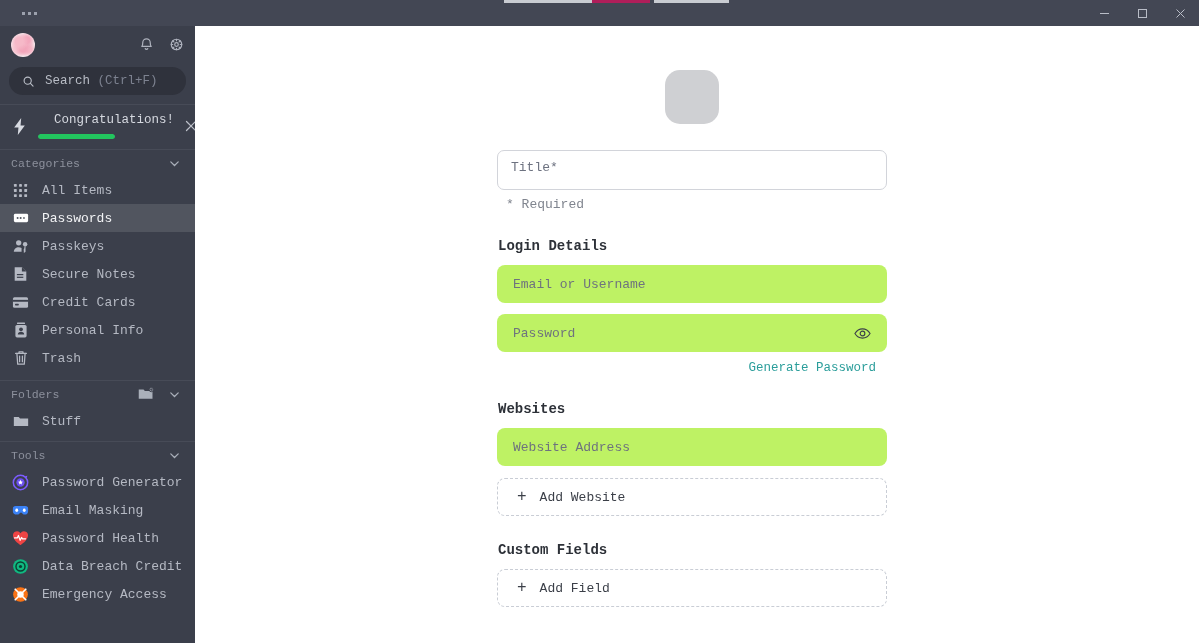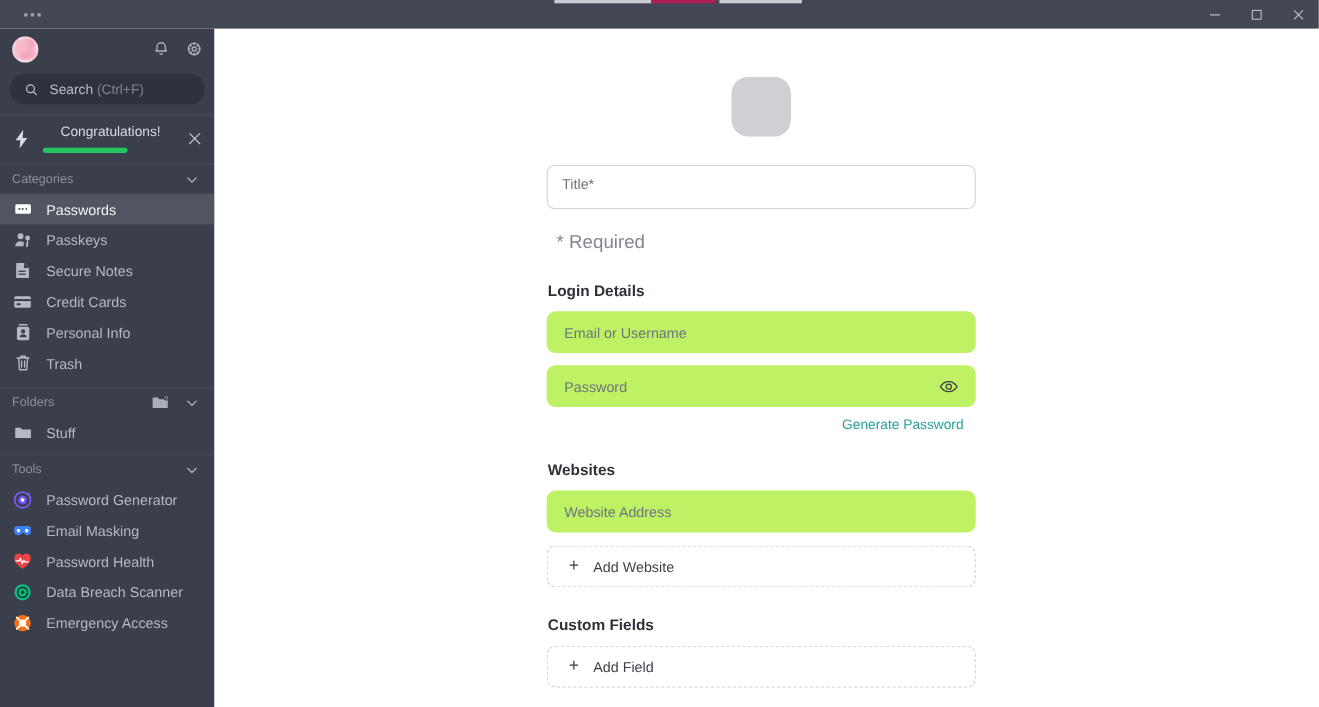"Search (Ctrl+F)" #app { font-family: none -> Liberation Mono, monospace }
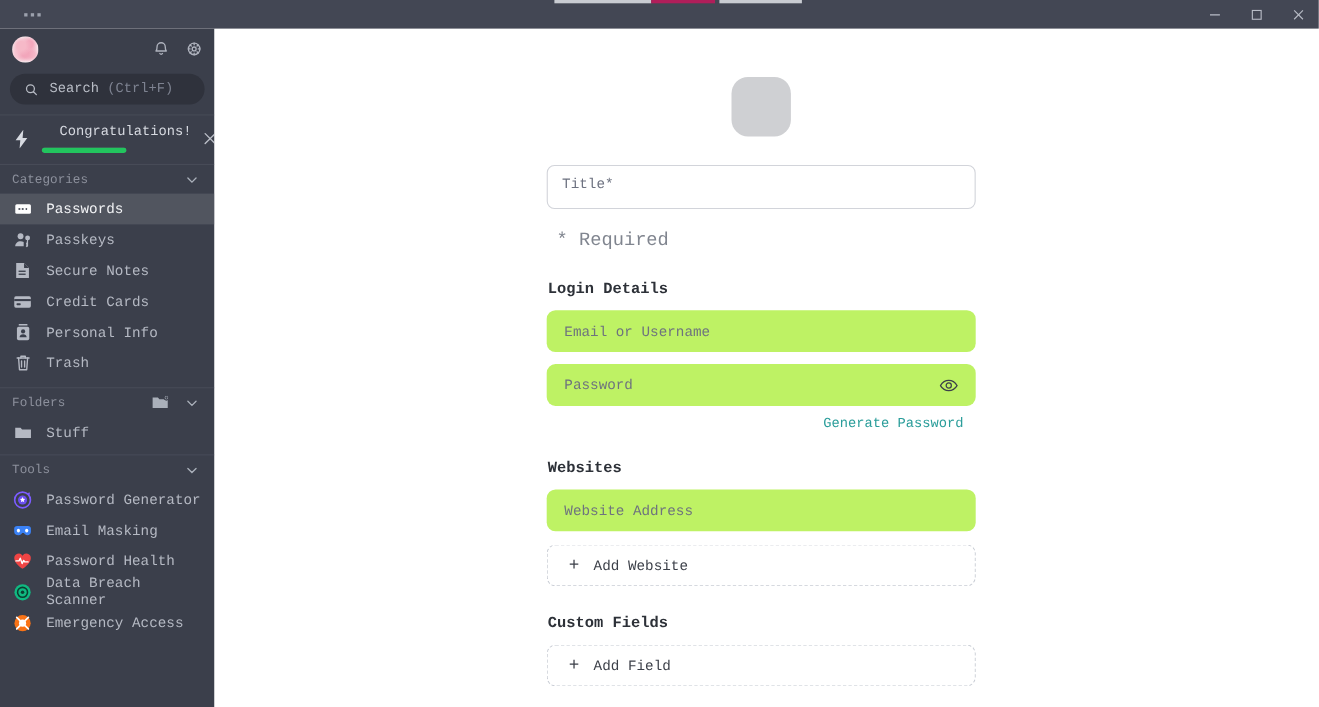"All Items" div.nav-item { html: none -> <div> <span> <svg> <rect></rect> <rect></rect> <rect></rect> <rect></rect> <rect></rect> <rect></rect> <rect></rect> <rect></rect> <rect></rect> </svg> </span> <span>All Items</span> </div> }
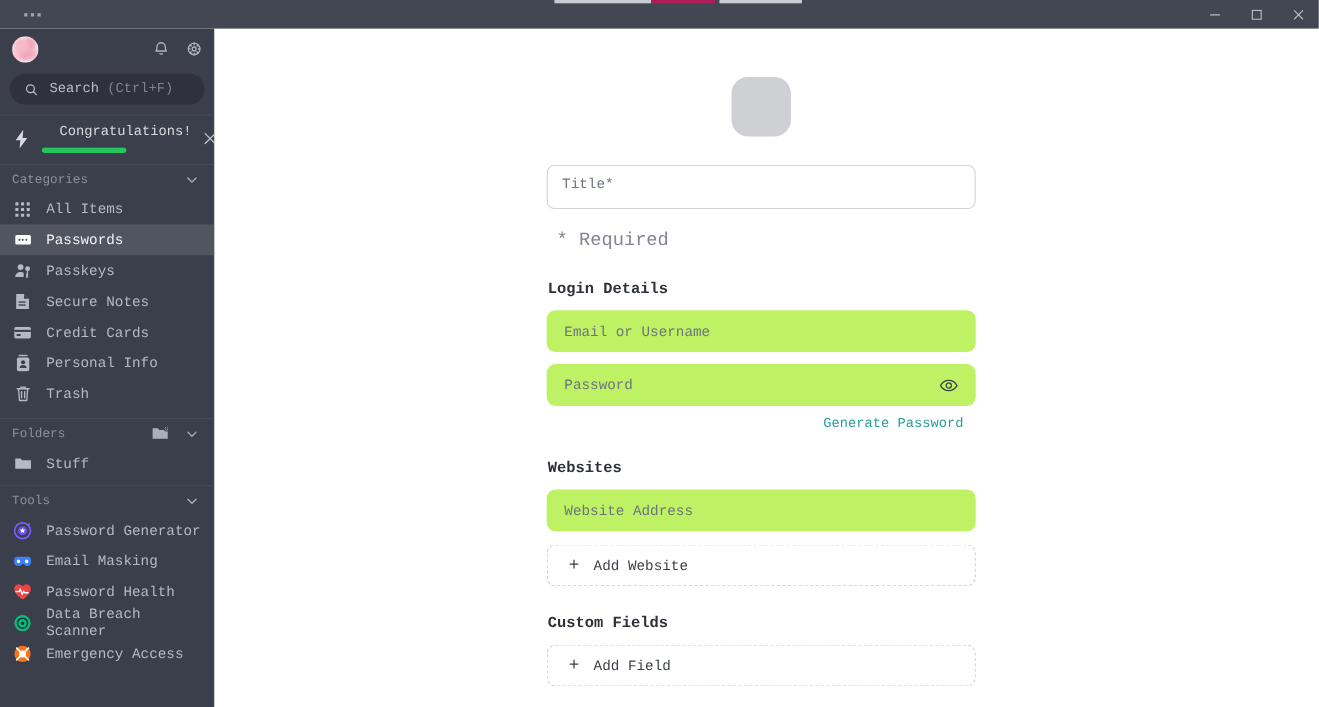"* Required" .required-note { font-size: 17px -> 13px; margin-top: 20px -> 7px }
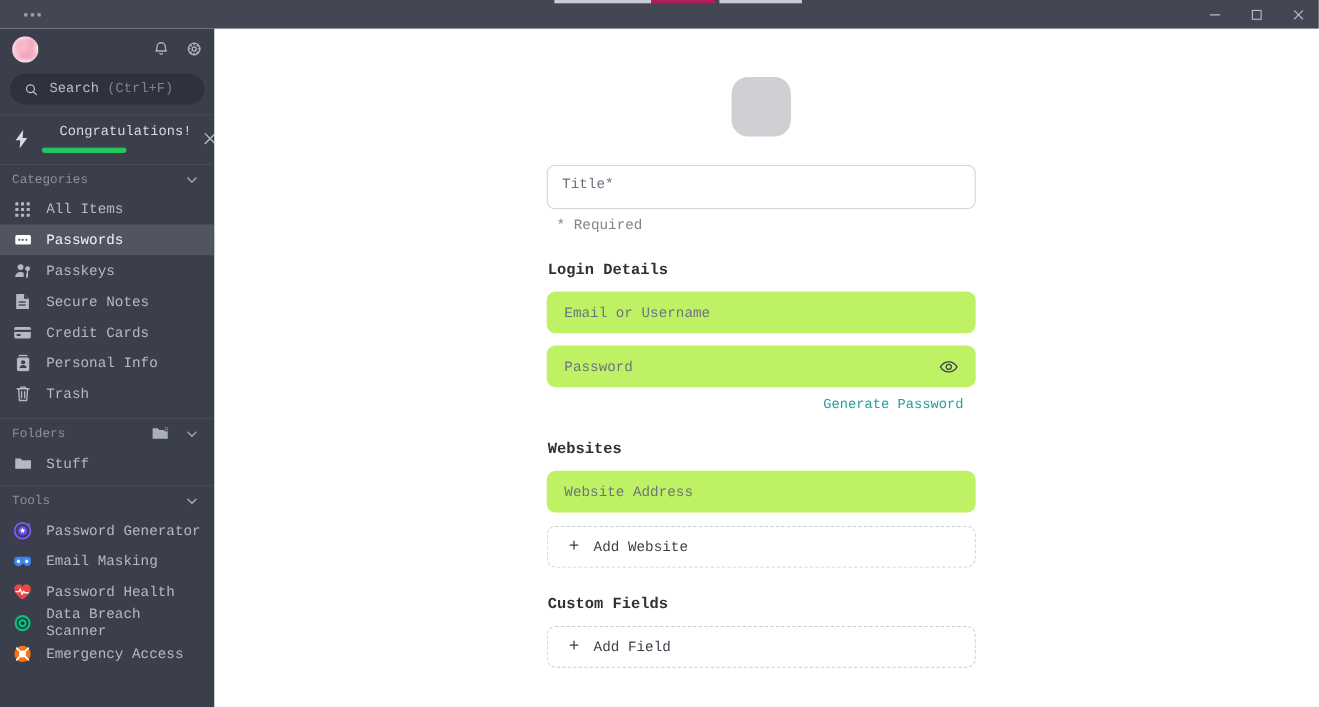"Data Breach Scanner" span { text: Scanner -> Credit }
